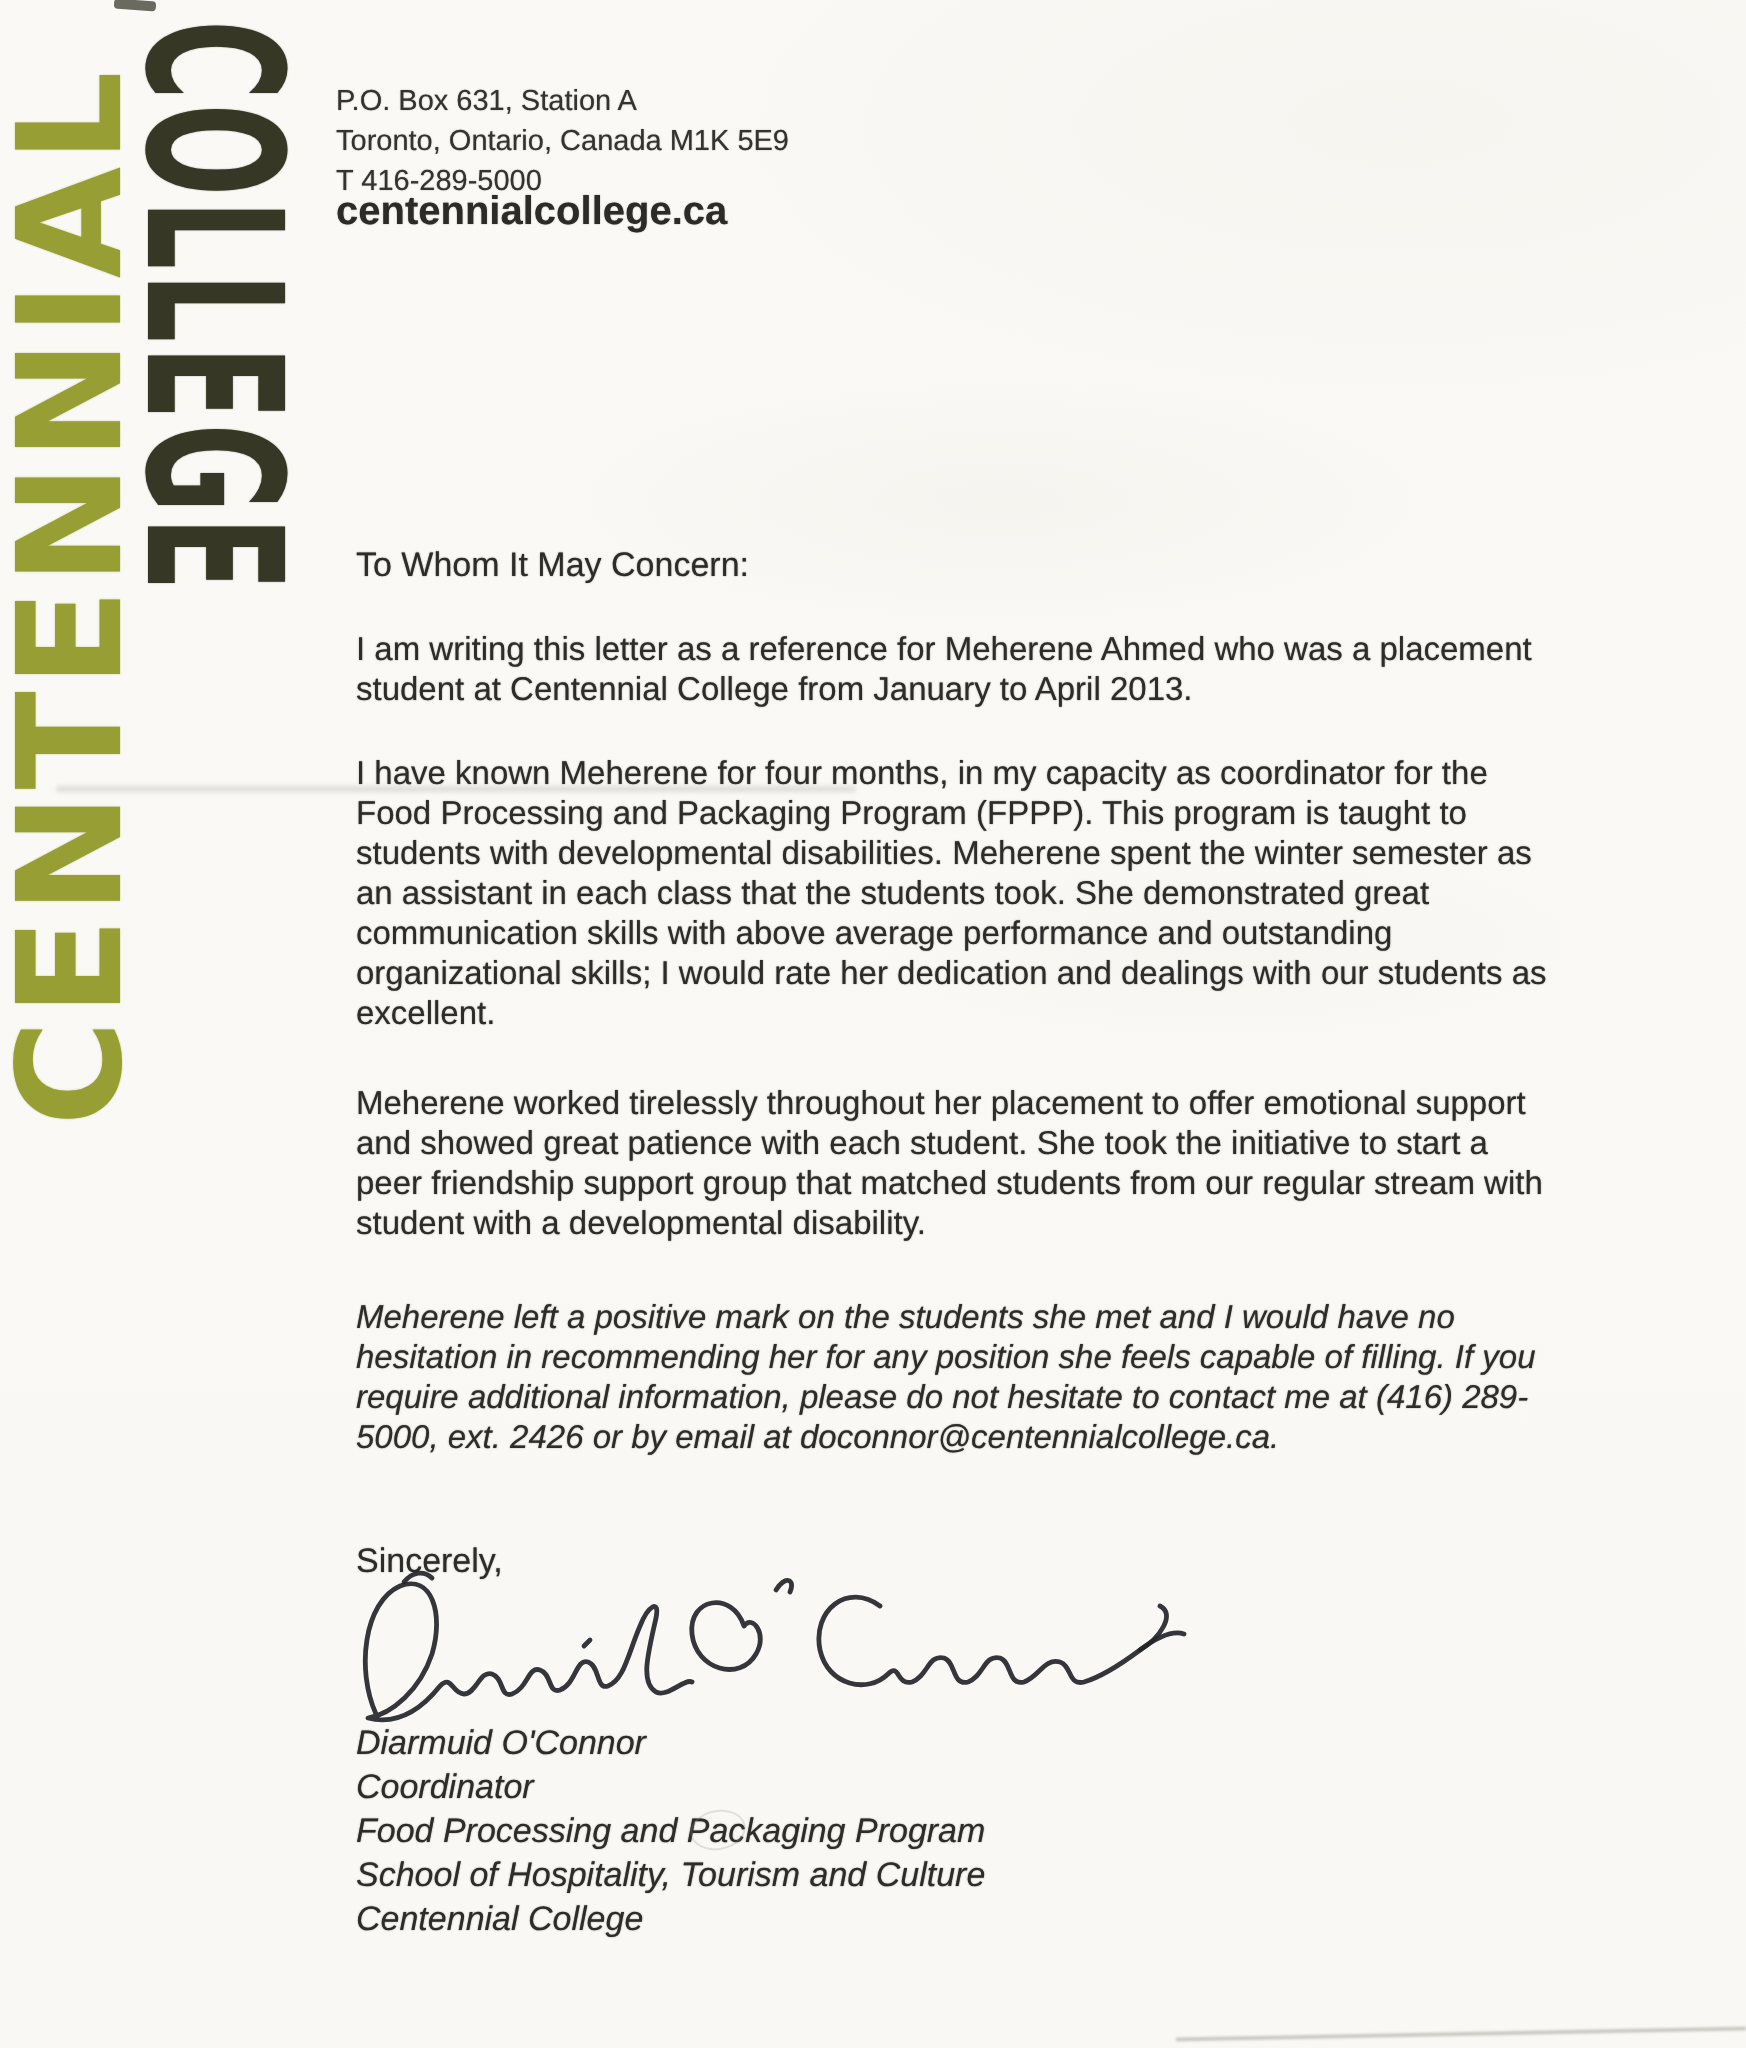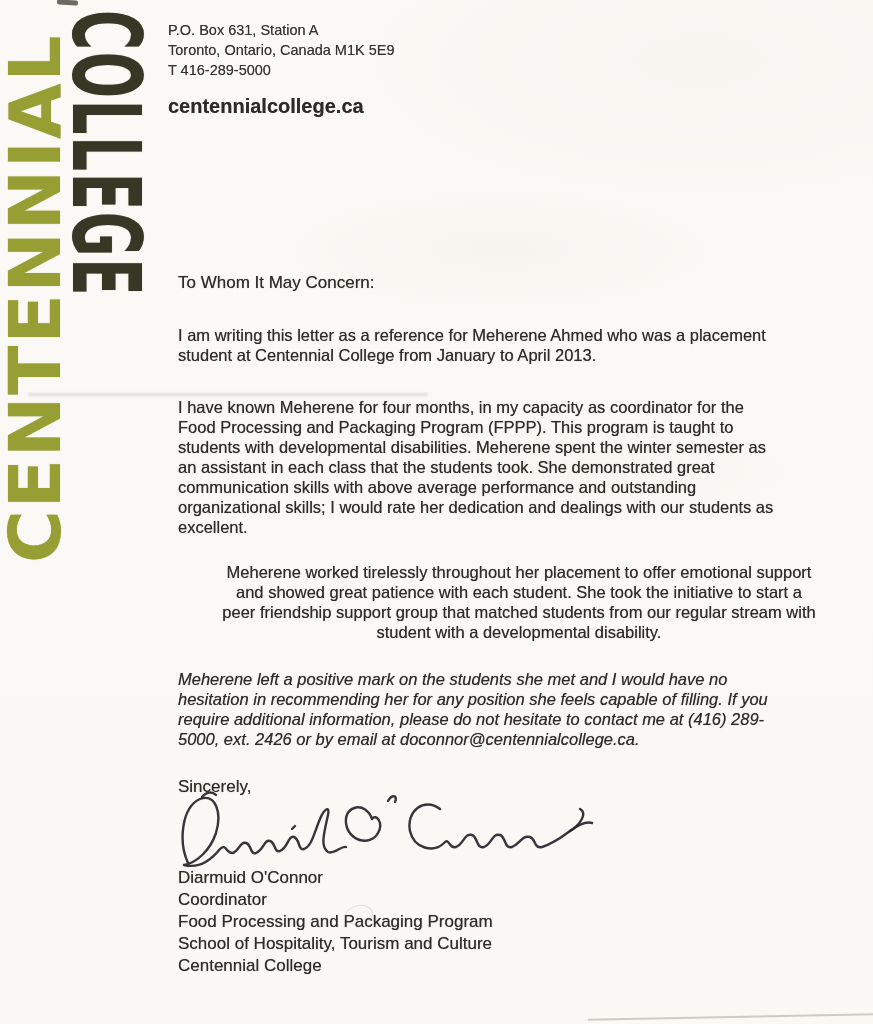"P.O. Box 631, Station A" .address-block { top: 20px -> 41px }
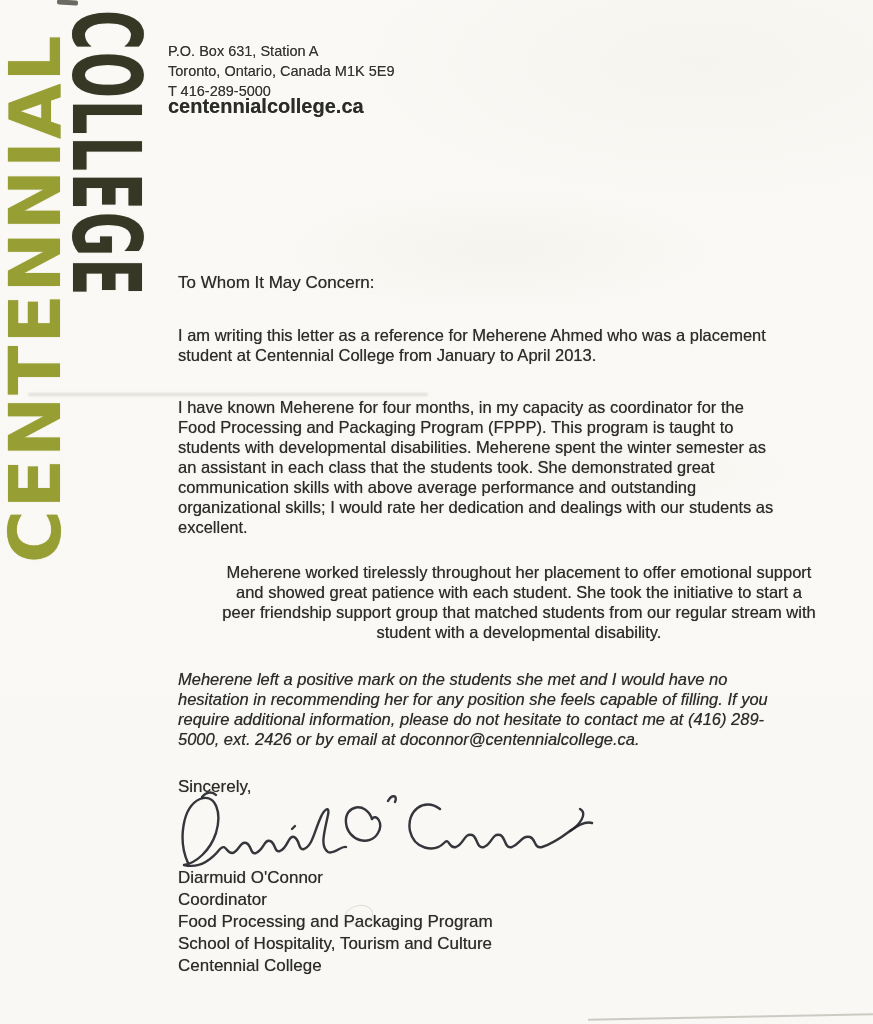"I am writing this letter" .para { margin-top: 32px -> 22px }
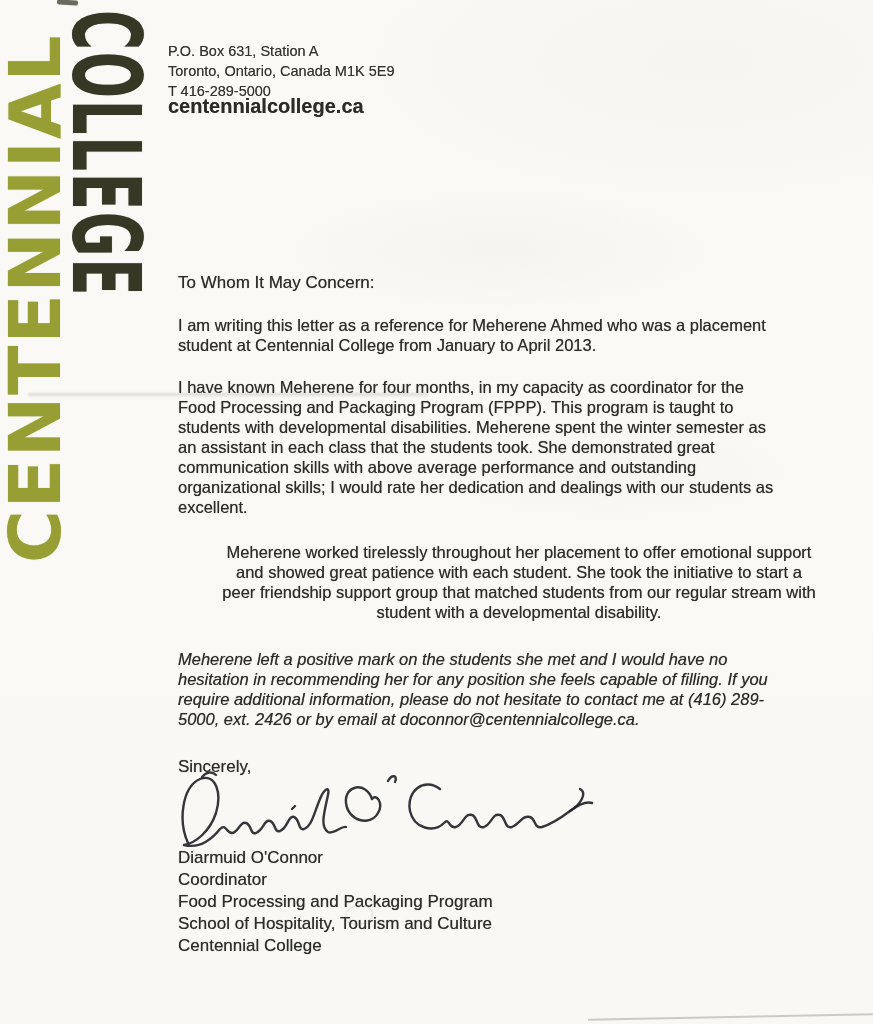"Meherene worked tirelessly throughout" .para.p3 { text-align: center -> none }
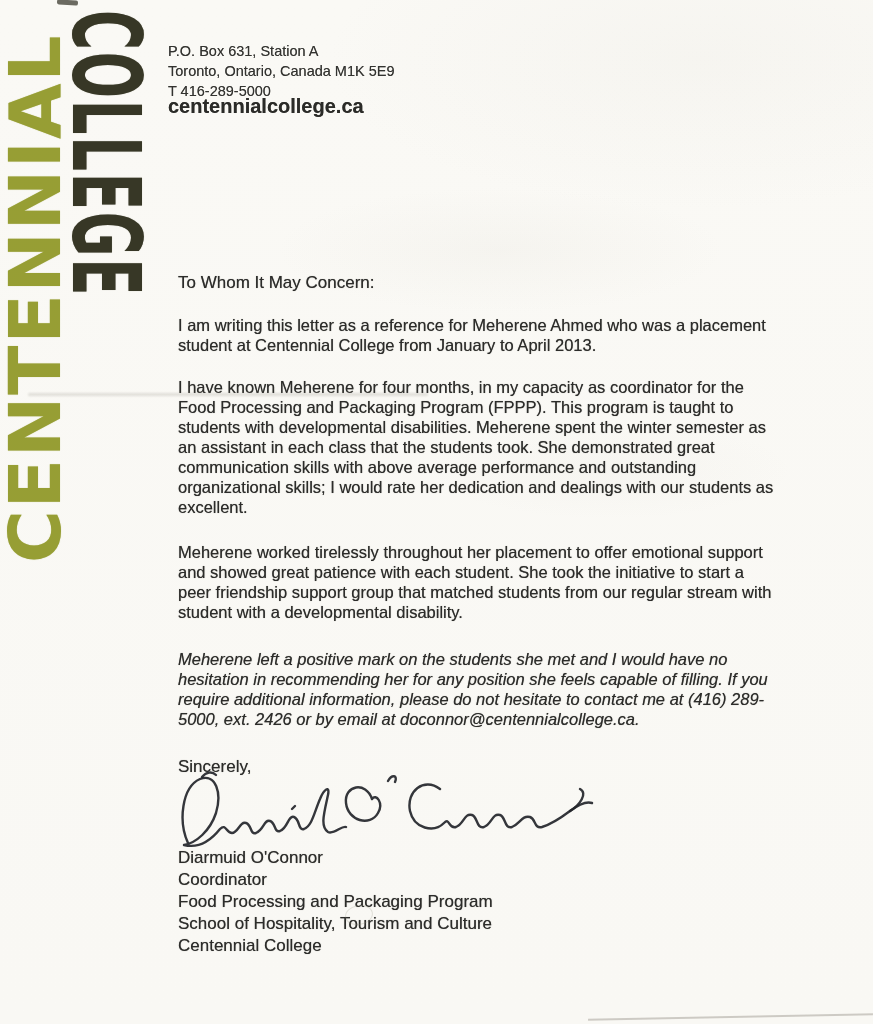"Sincerely," .closing { margin-top: 28px -> 42px }
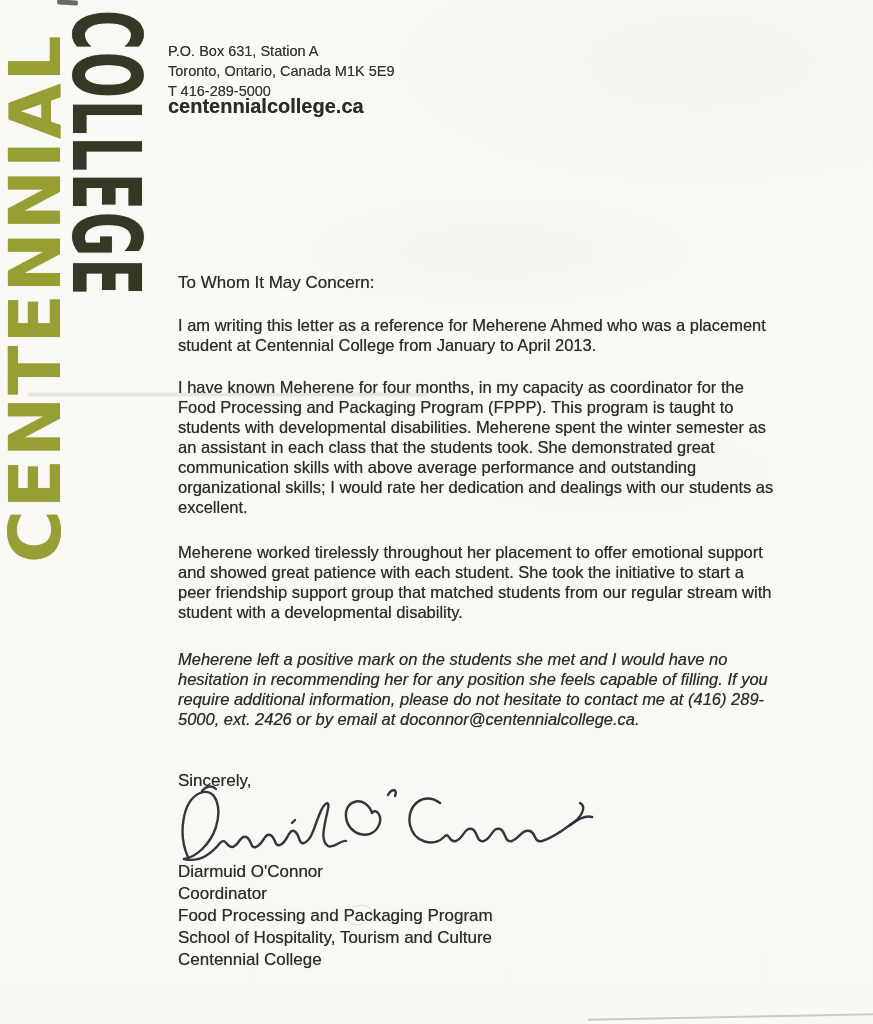"Diarmuid O'Connor" .signoff { font-style: none -> italic }
